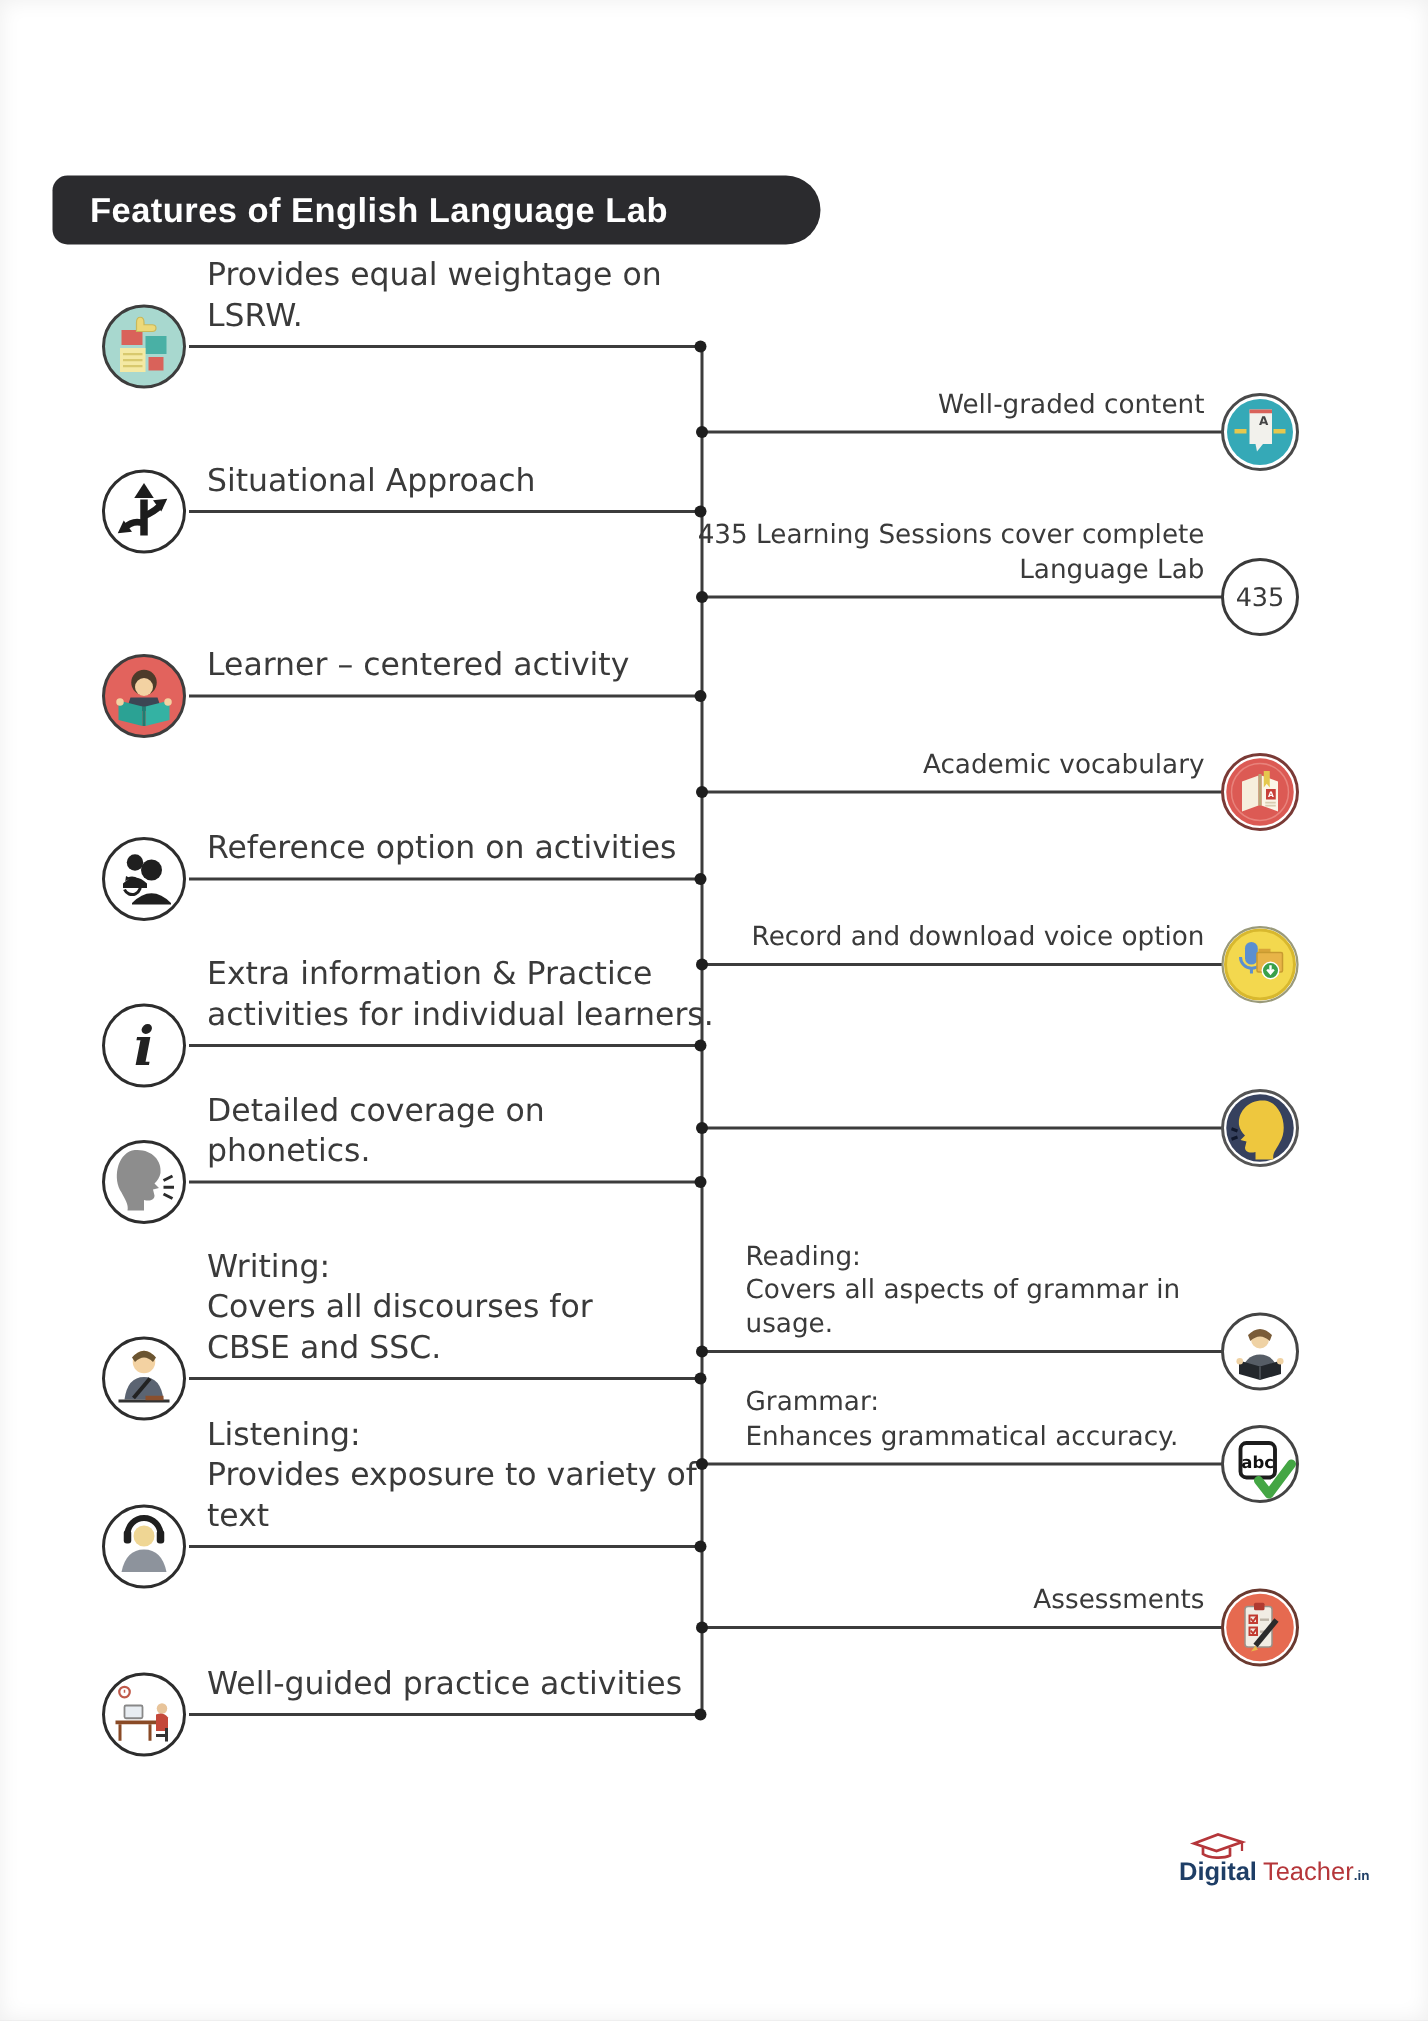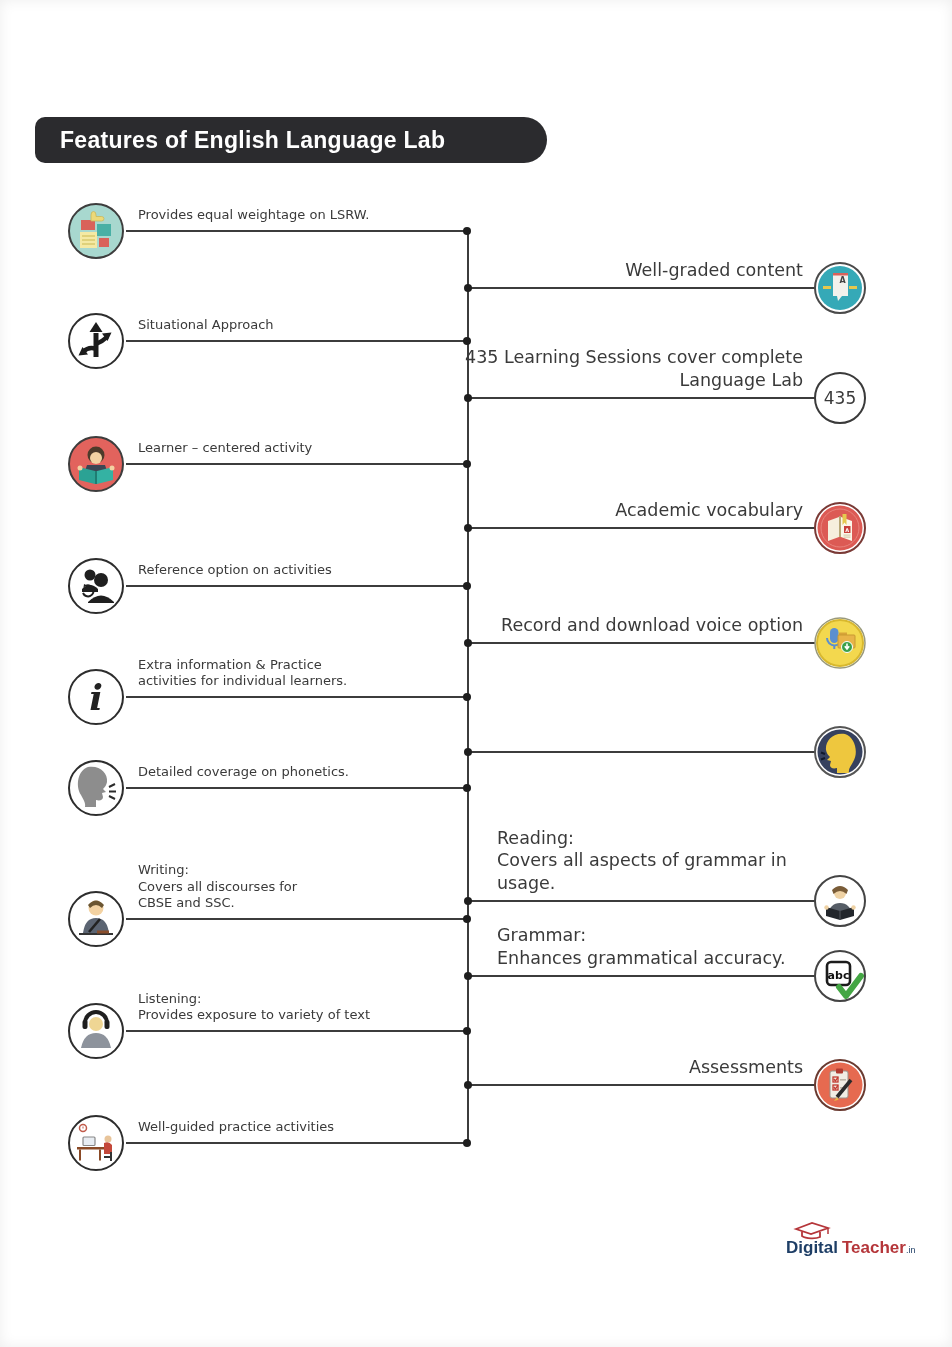"Provides equal weightage on LSRW." .lrow .label { font-size: 13px -> 21px }
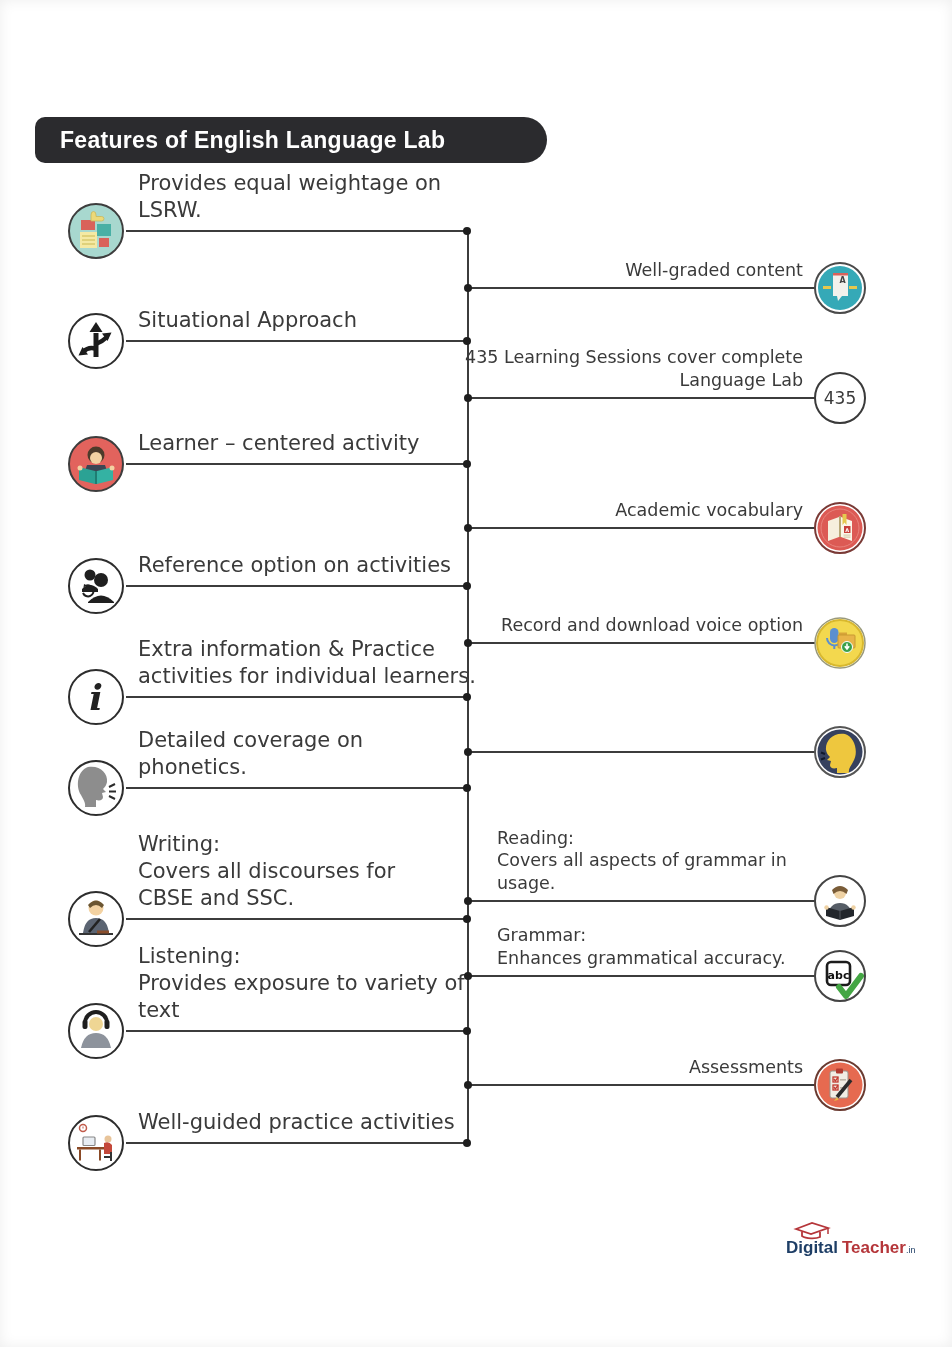"Teacher" .logo .d2 { font-weight: bold -> normal }
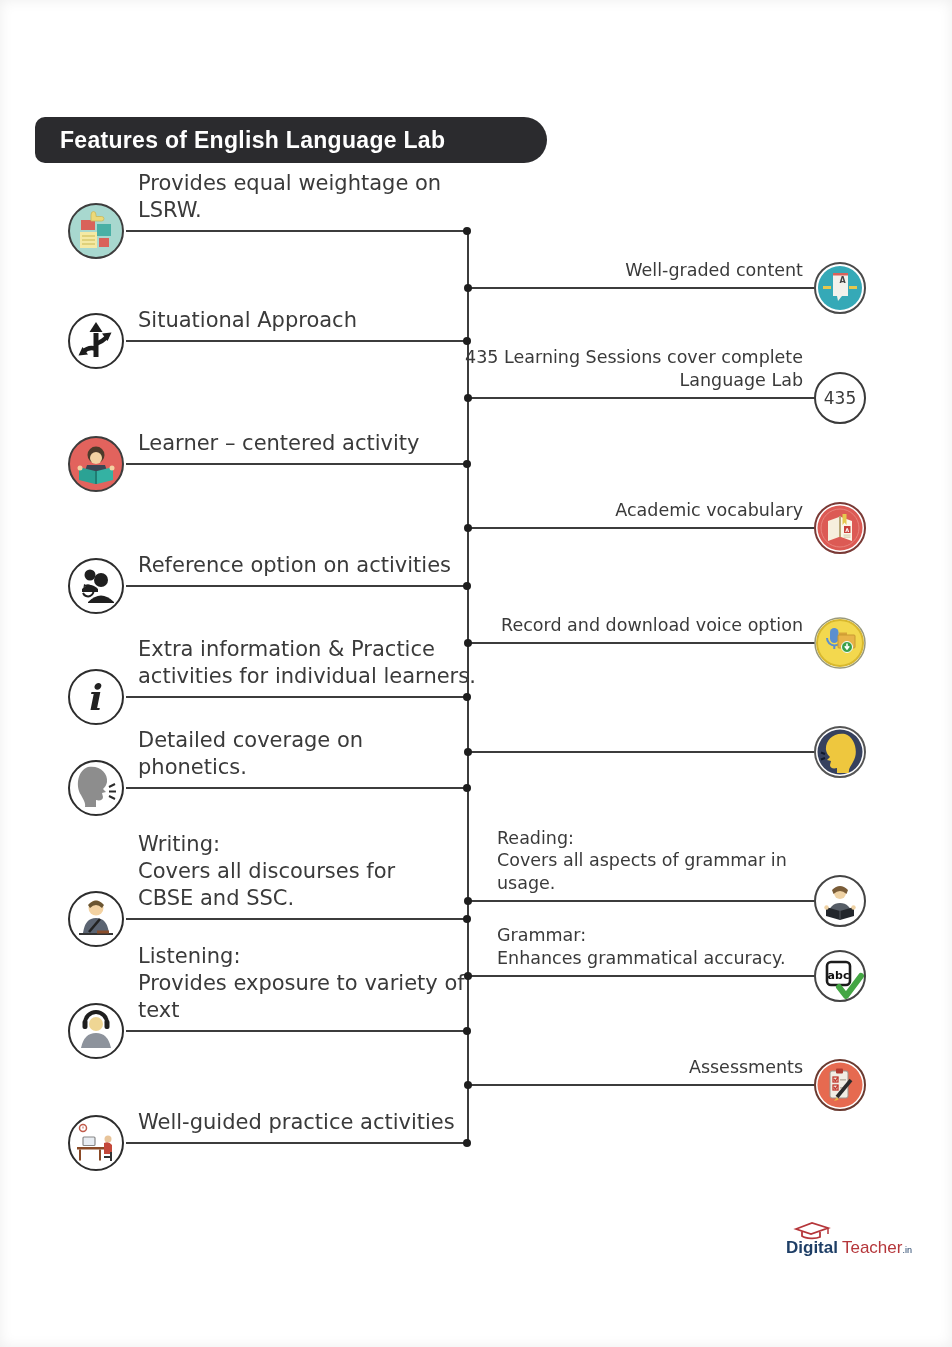".in" .logo .d3 { font-weight: normal -> bold }
